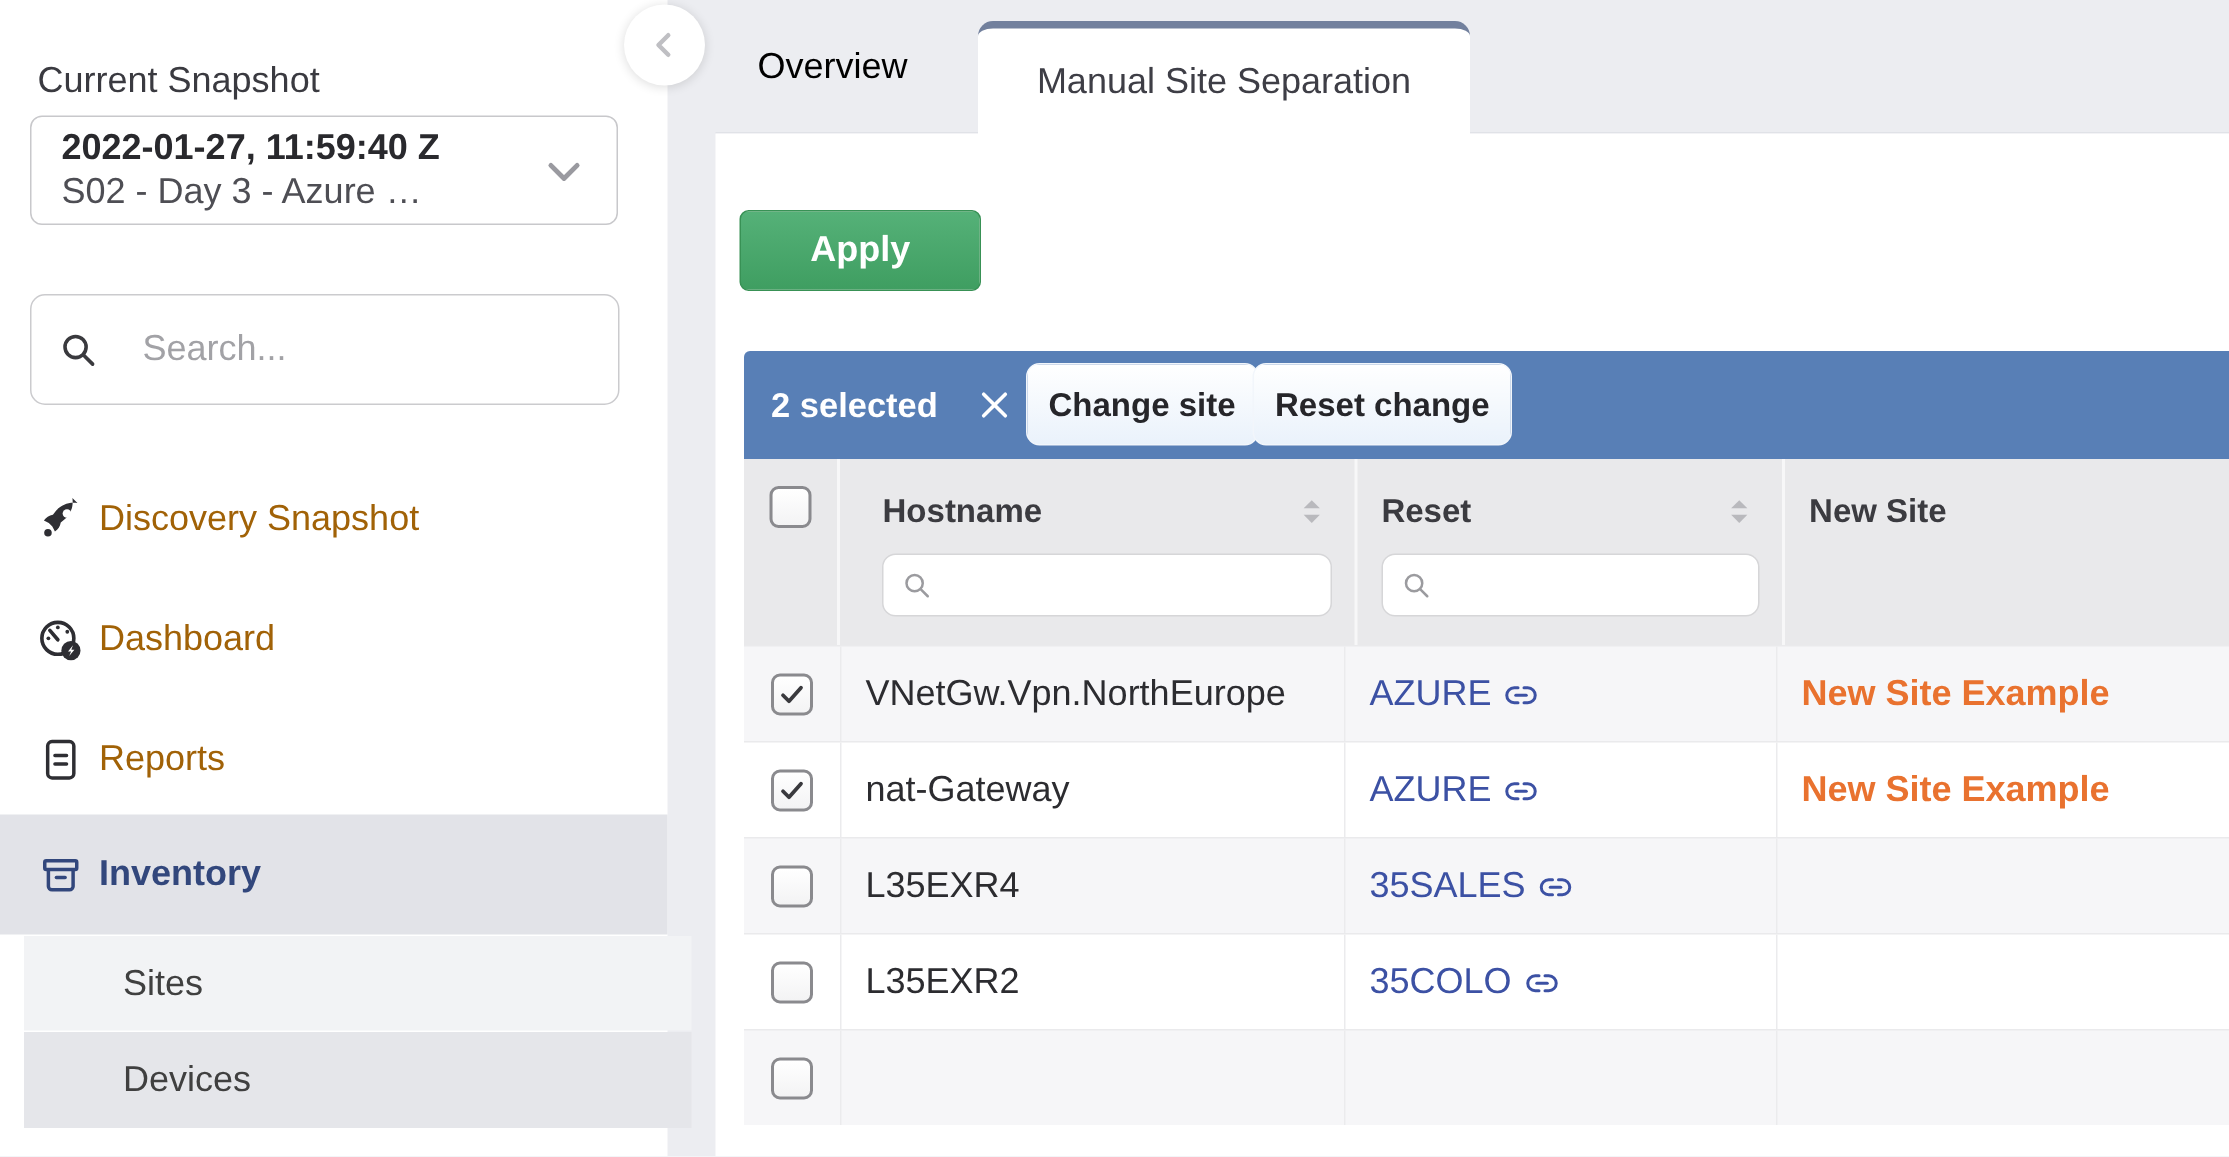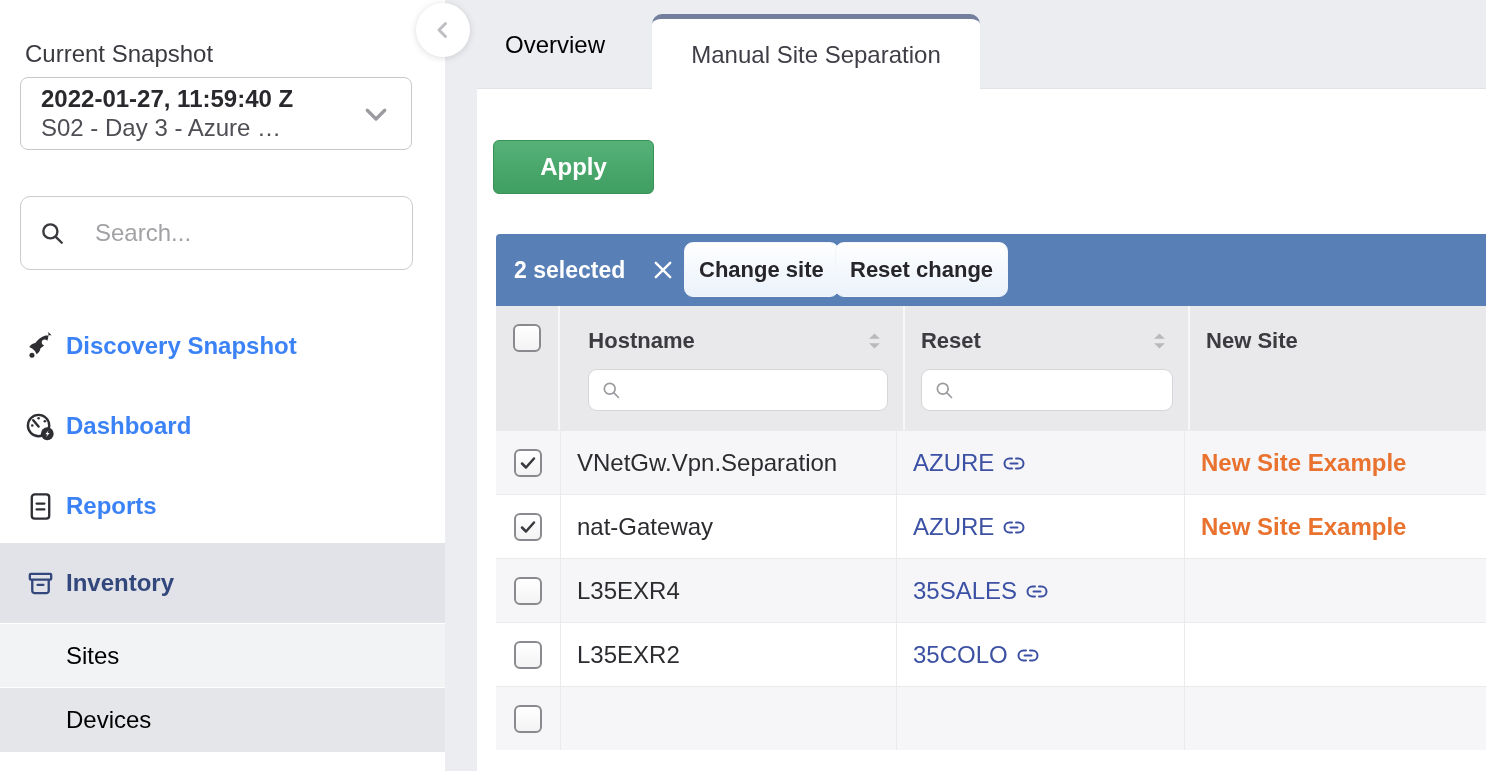"Discovery Snapshot" .nav-item { color: #3b82f6 -> #a16207; font-weight: 700 -> 400 }
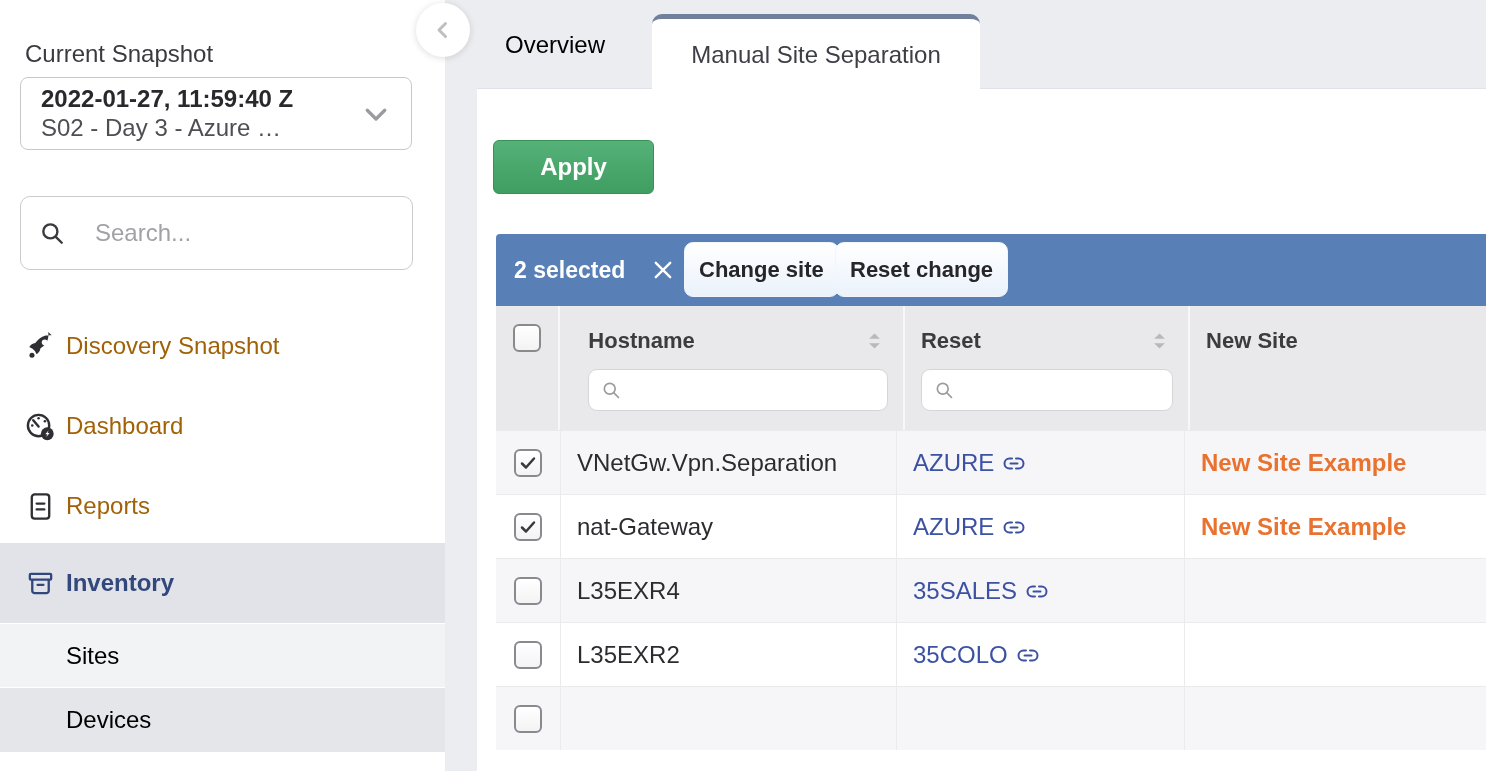"VNetGw.Vpn.Separation" div.gr-cell { text: VNetGw.Vpn.Separation -> VNetGw.Vpn.NorthEurope }
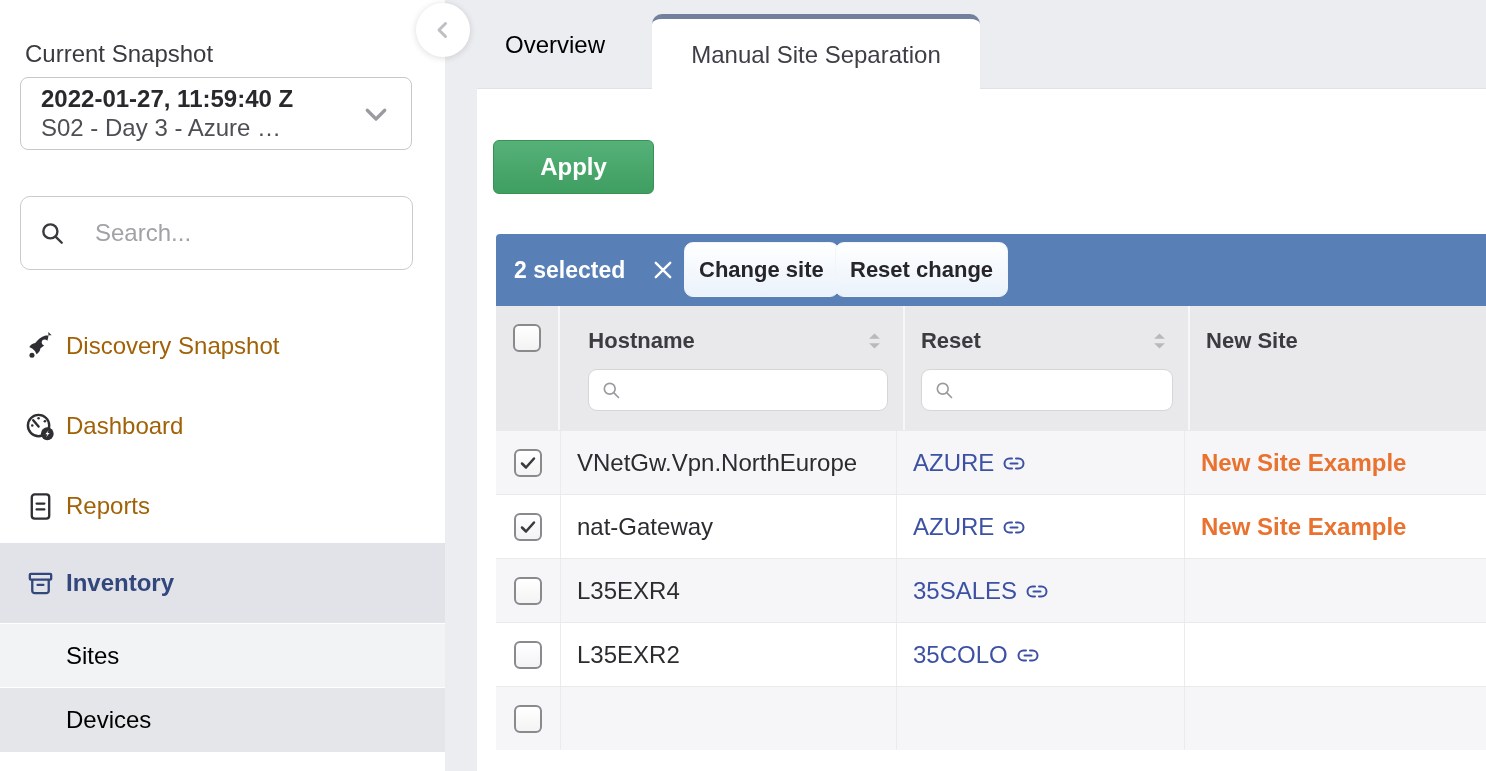"Sites" .subnav-item { color: #000000 -> #404040; left: 0 -> 16px }
